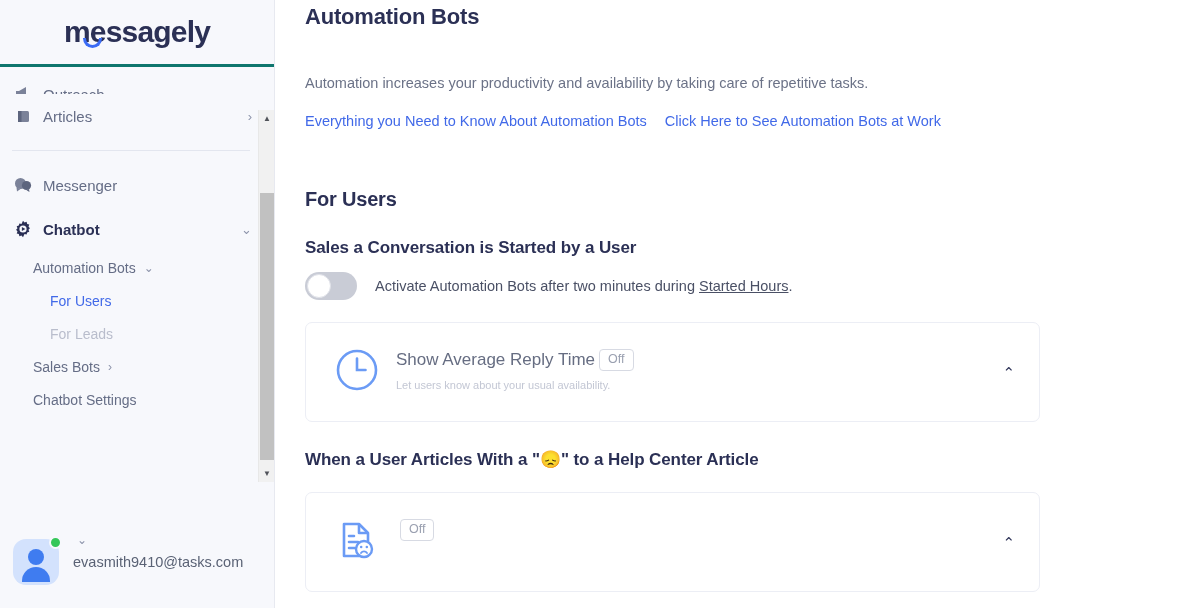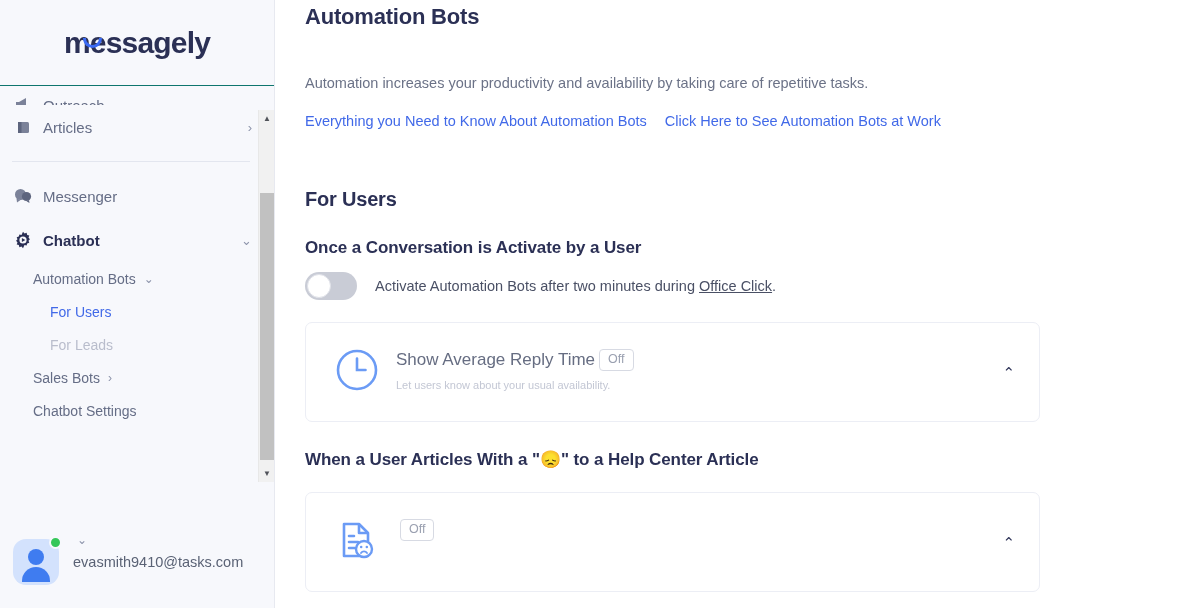"messagely" .logo-area { border-bottom: 1px solid #0f766e -> 3px solid #0f766e; height: 86px -> 67px }
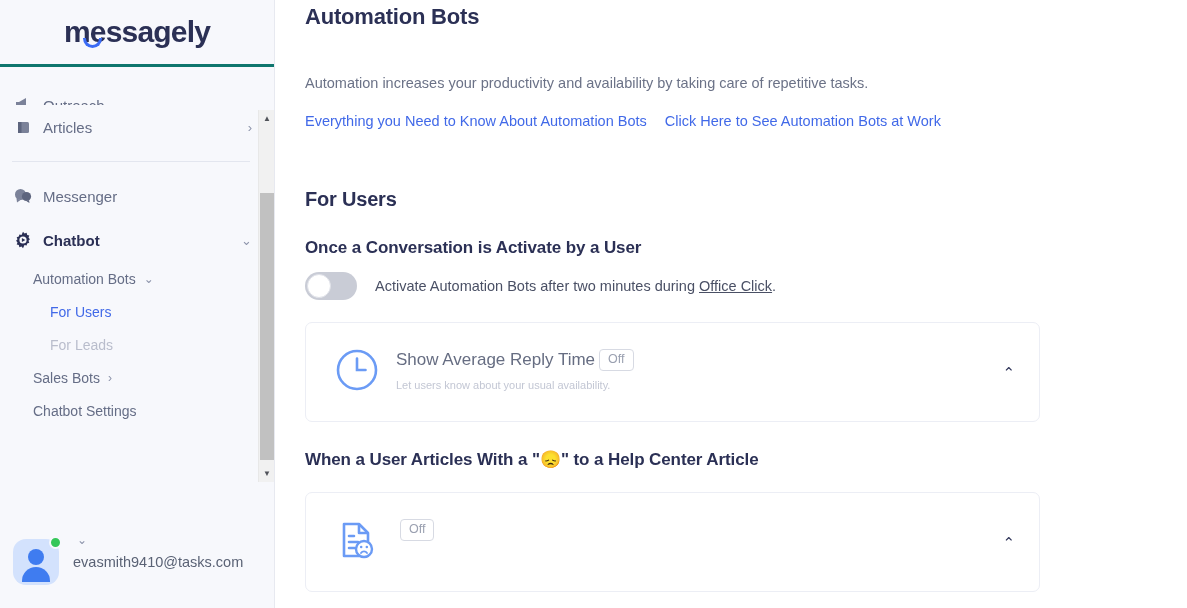"Articles" .nav-inner { padding-top: 11px -> 0 }
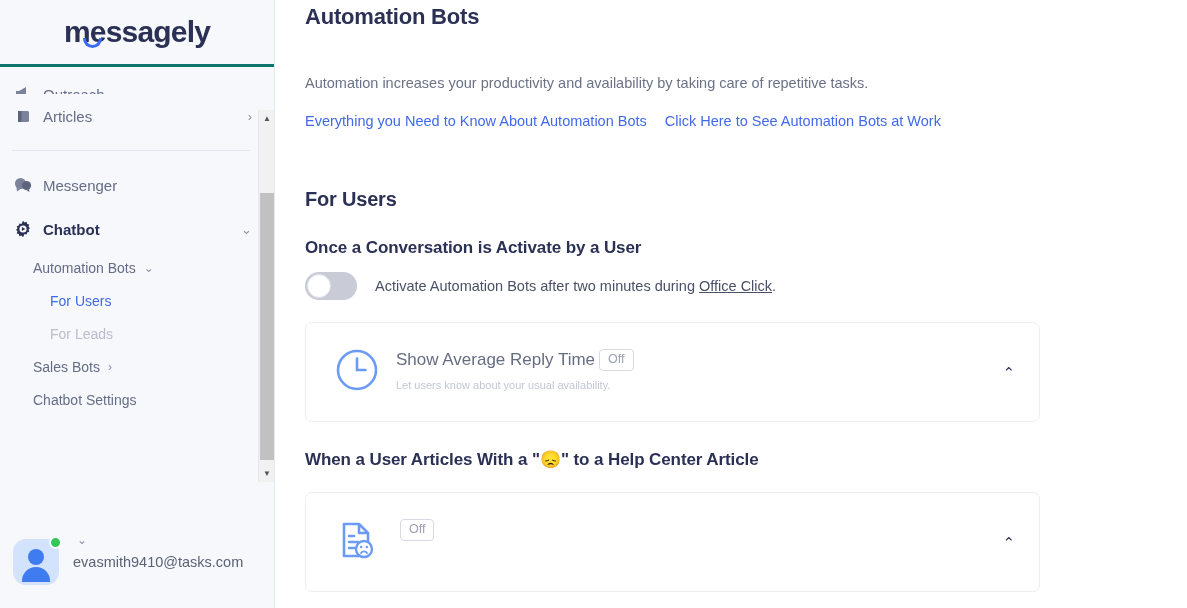"Once a Conversation is Activate" h3.subsection-title { text: Once a Conversation is Activate -> Sales a Conversation is Started }
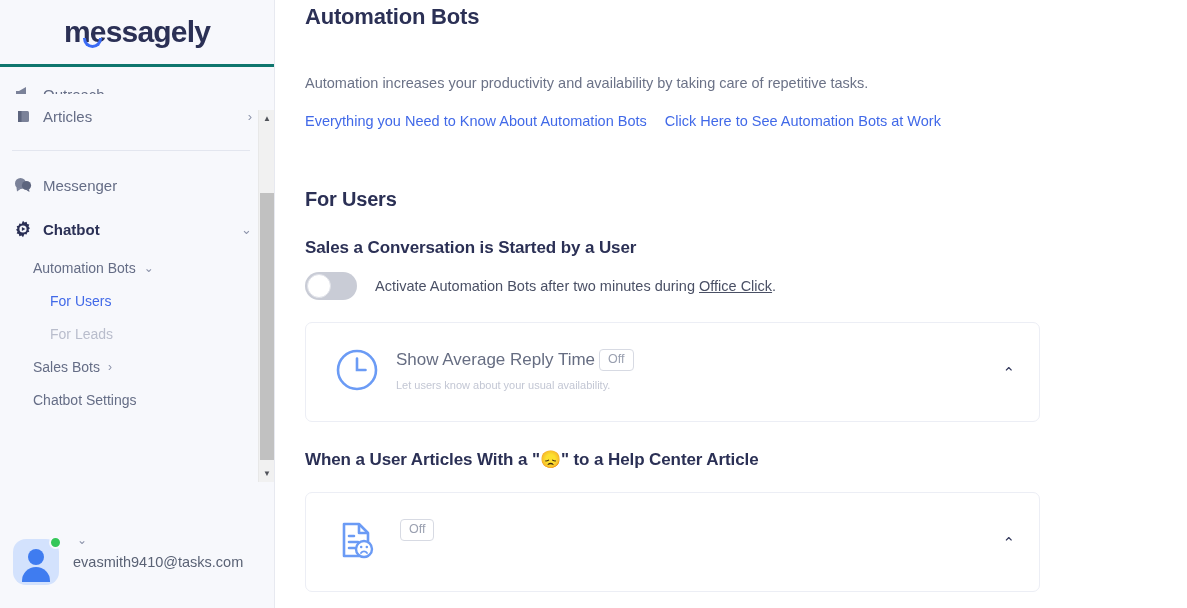"Office Click" span.uline { text: Office Click -> Started Hours }
